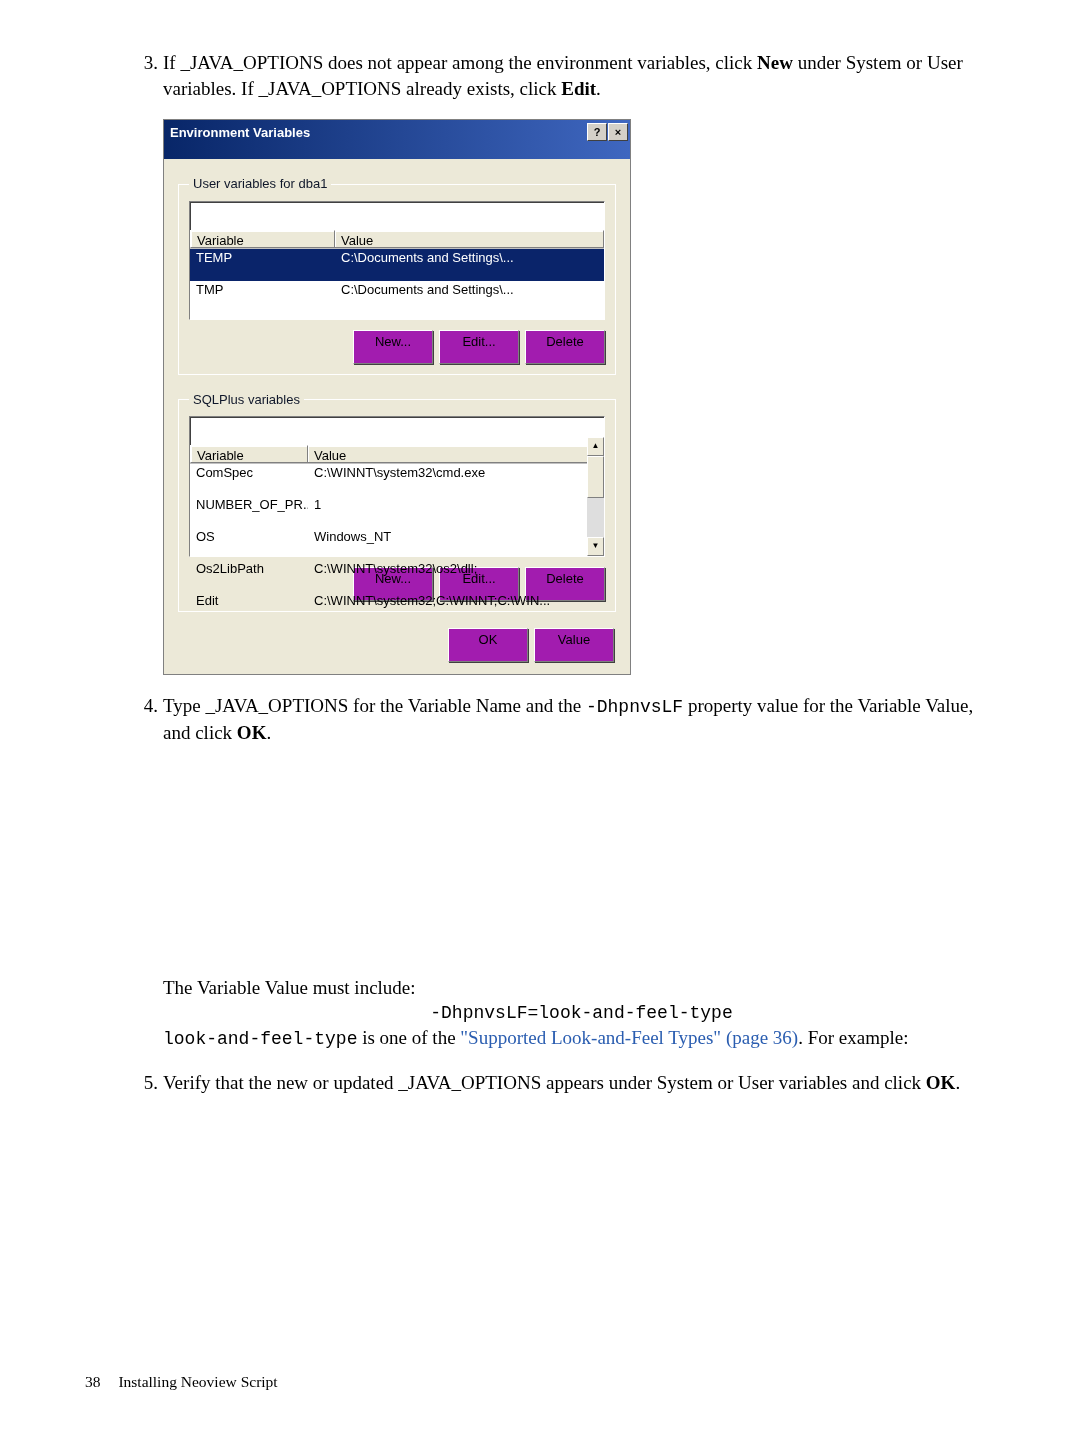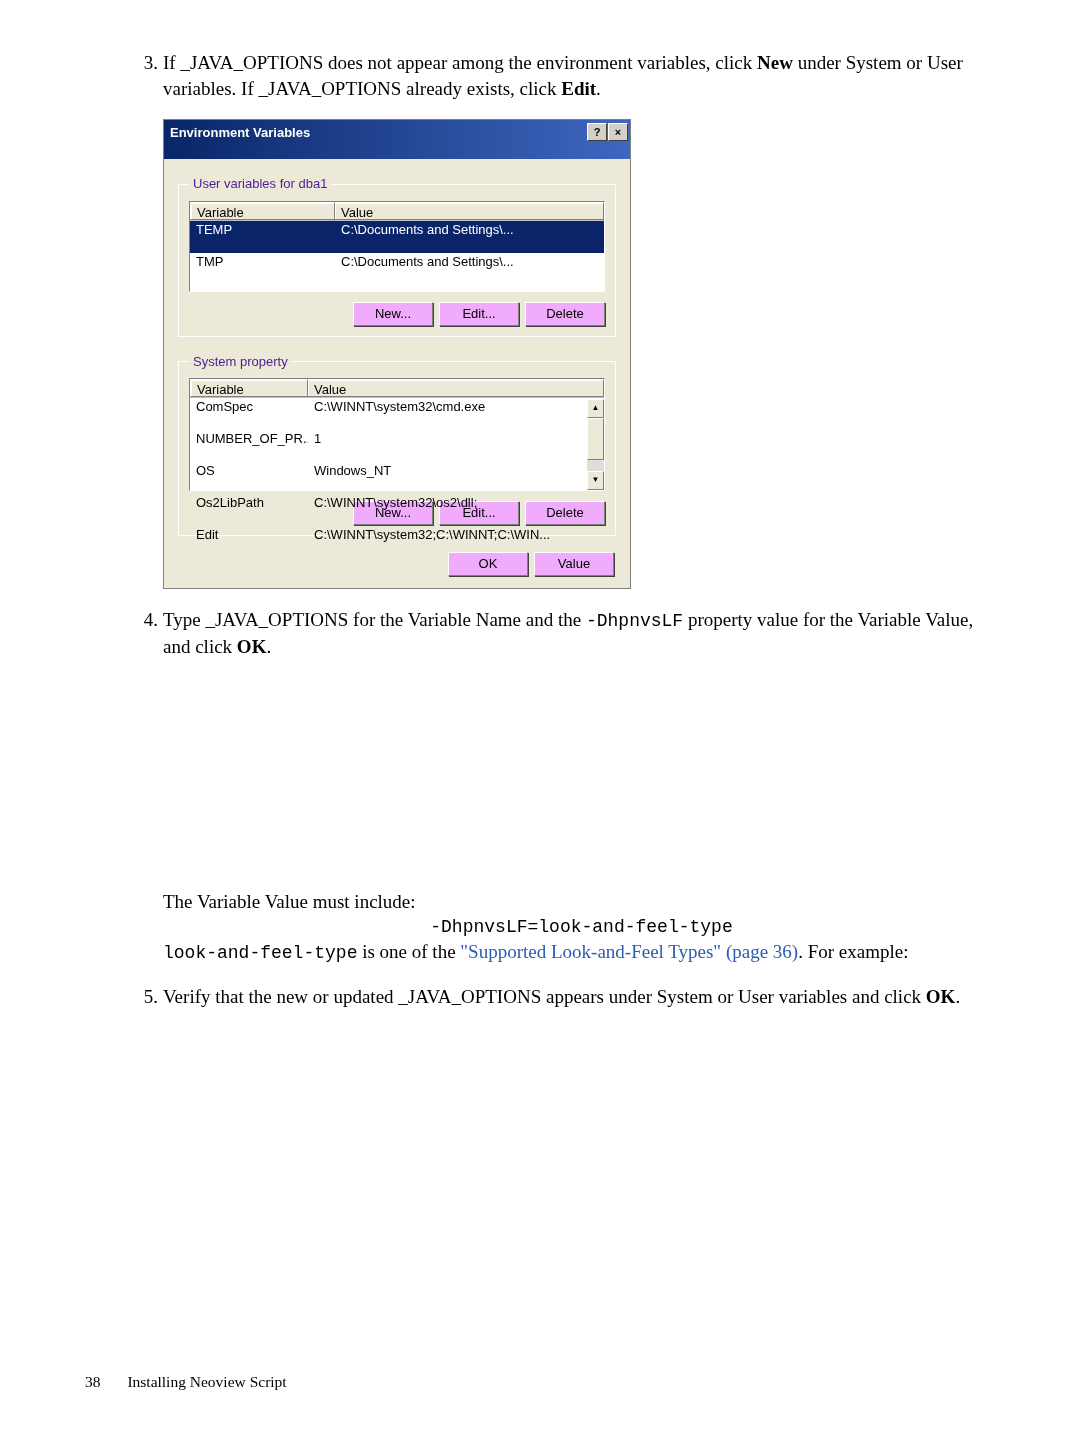"User variables for dba1" fieldset.groupbox legend { color: #4c1d95 -> #0f172a }
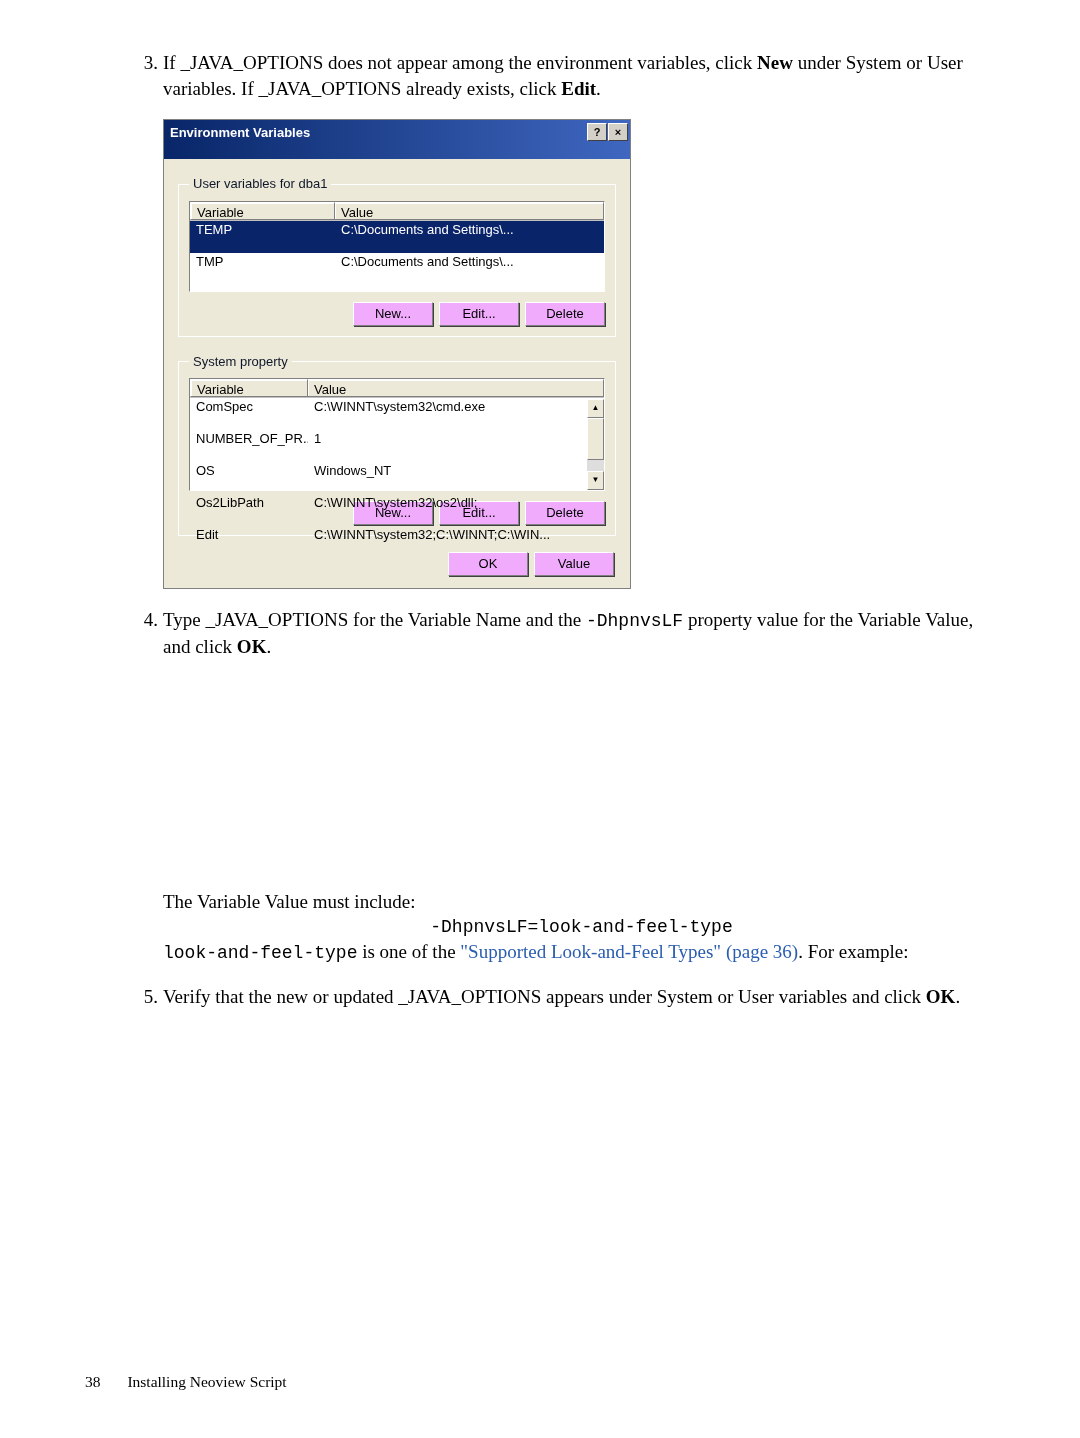"Variable" .lv-head { margin-top: none -> 28px }
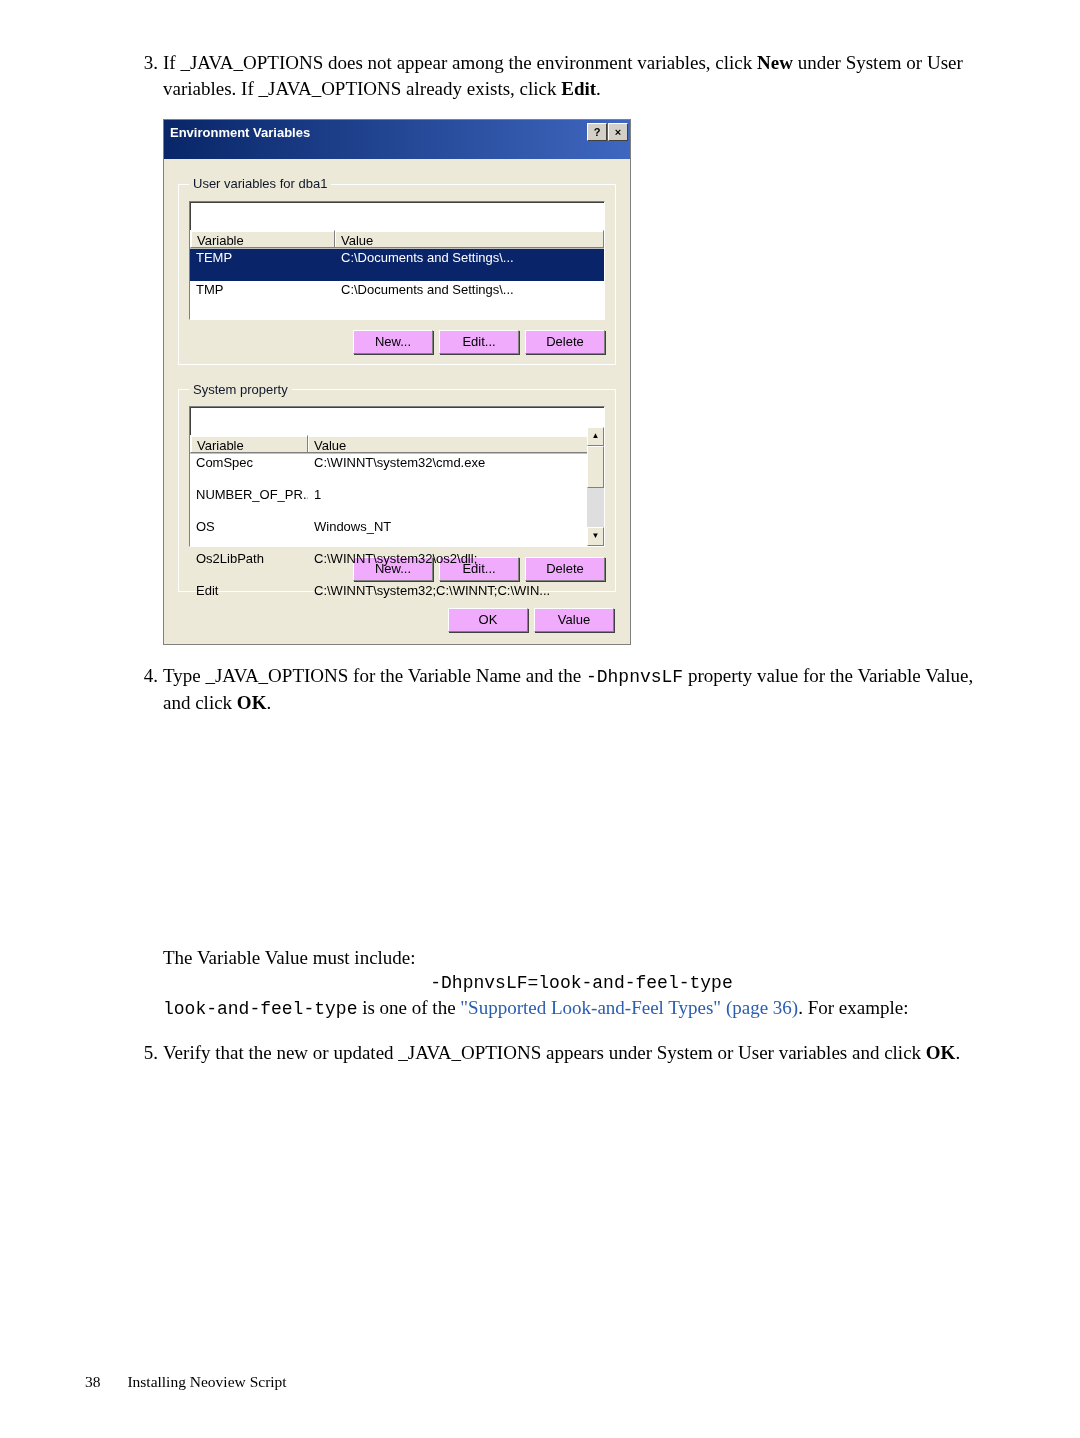"New..." .winbtn { background: #f0abfc -> #a21caf; height: 24px -> 34px }
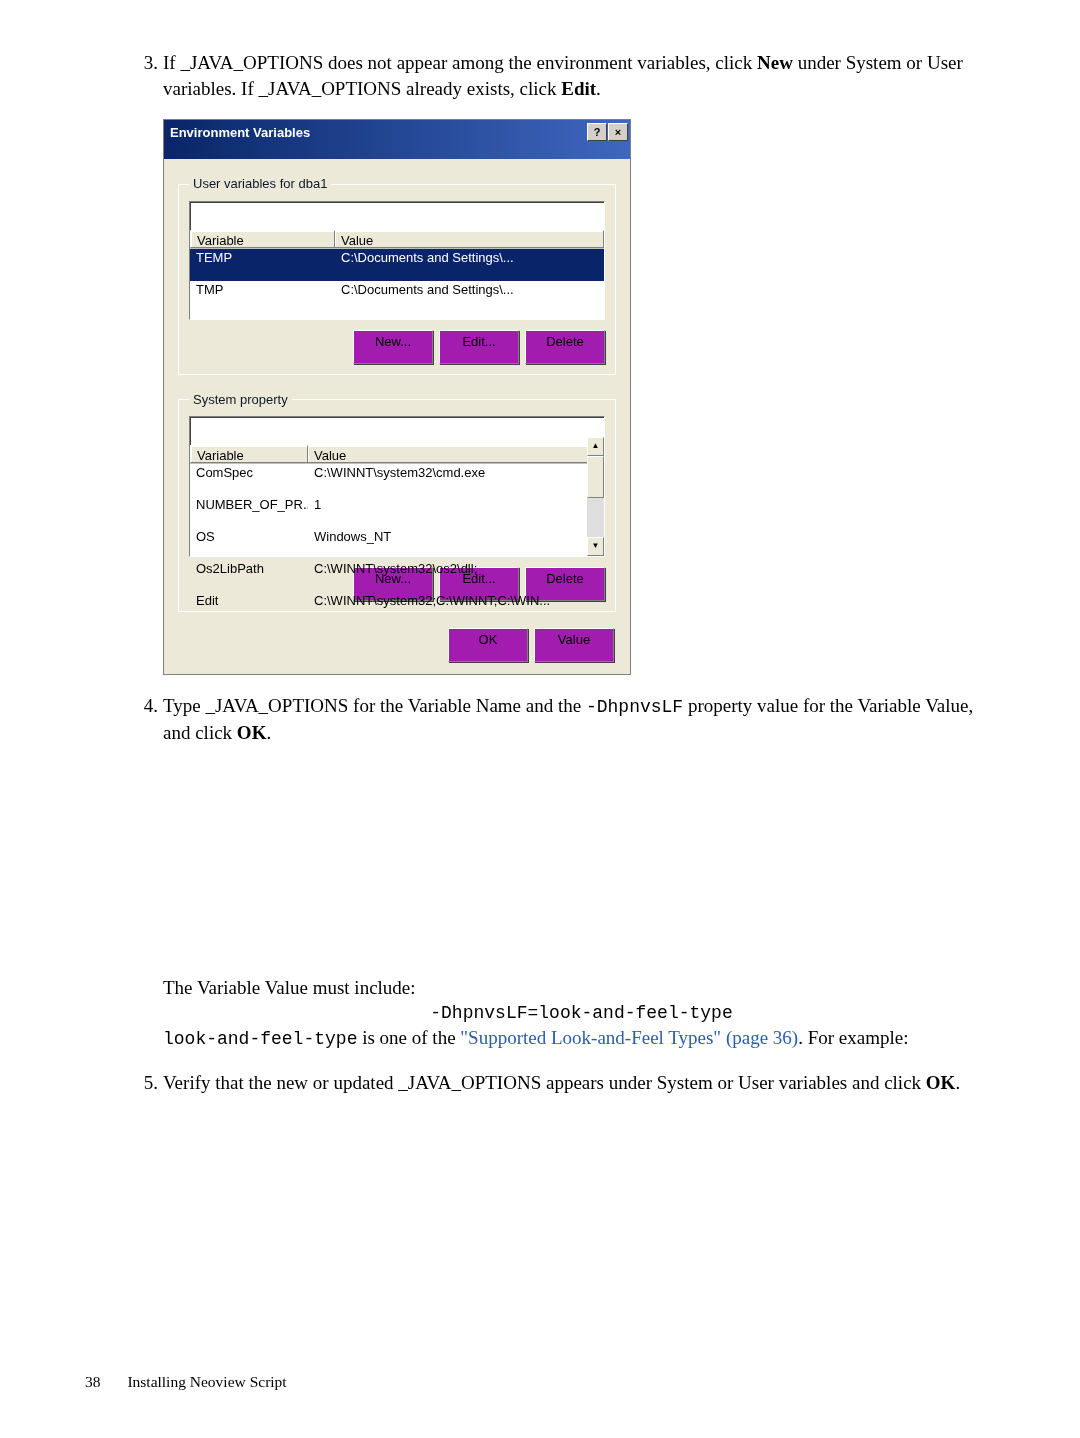"System property" legend { text: System property -> SQLPlus variables }
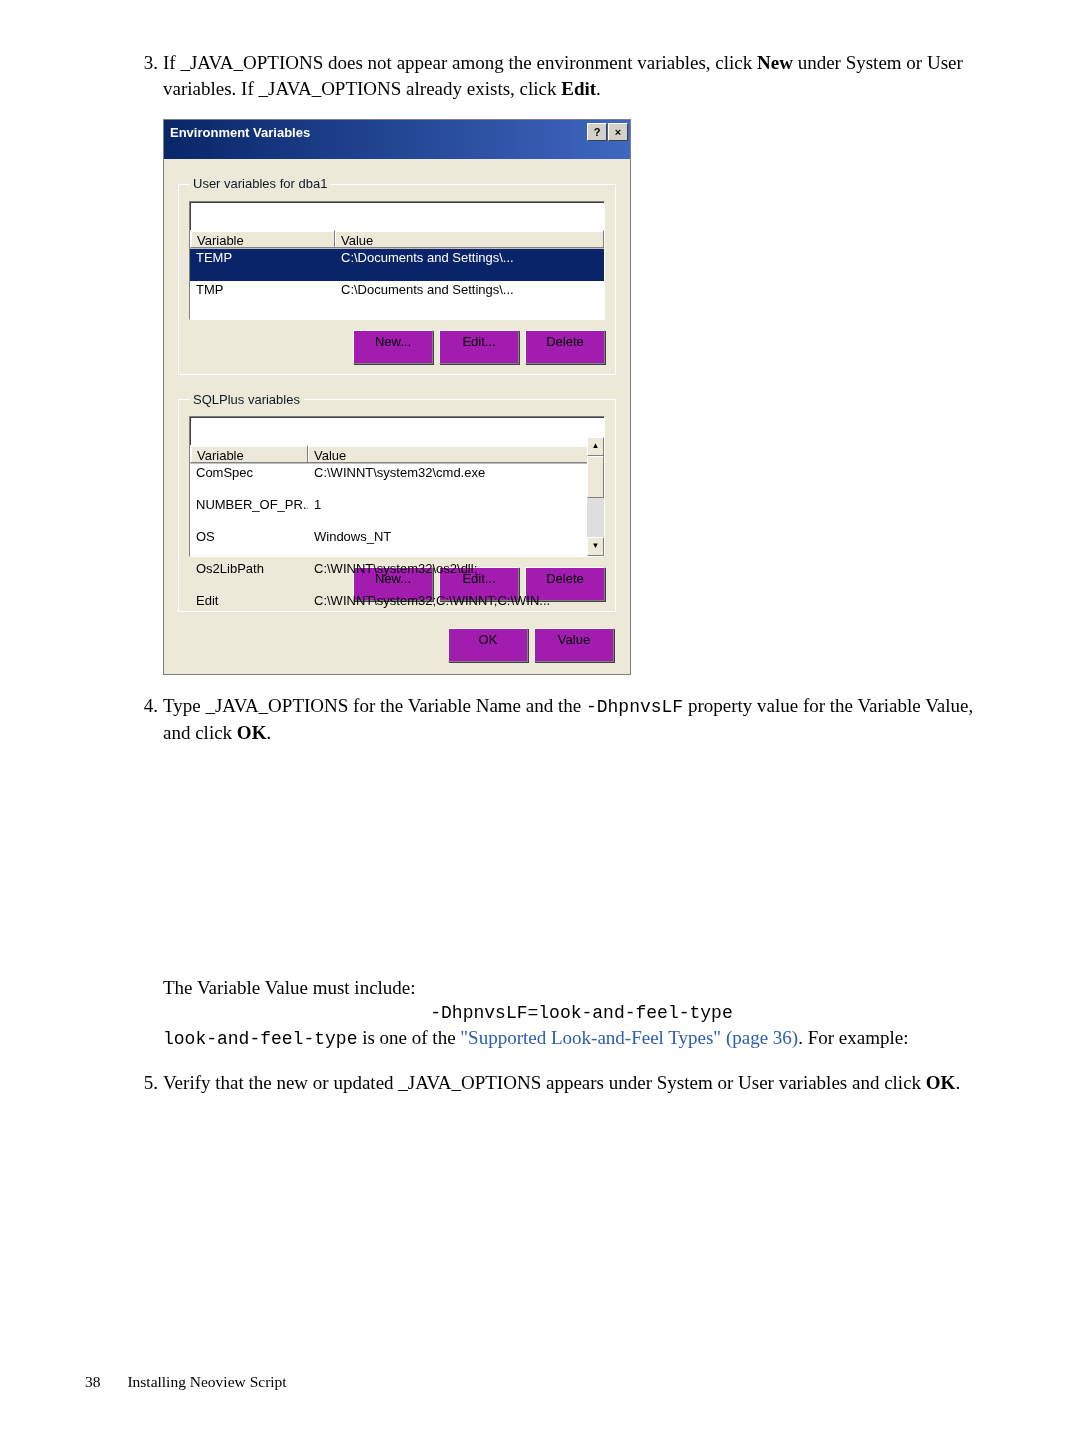"38" .pgnum { margin-right: 23px -> 14px }
